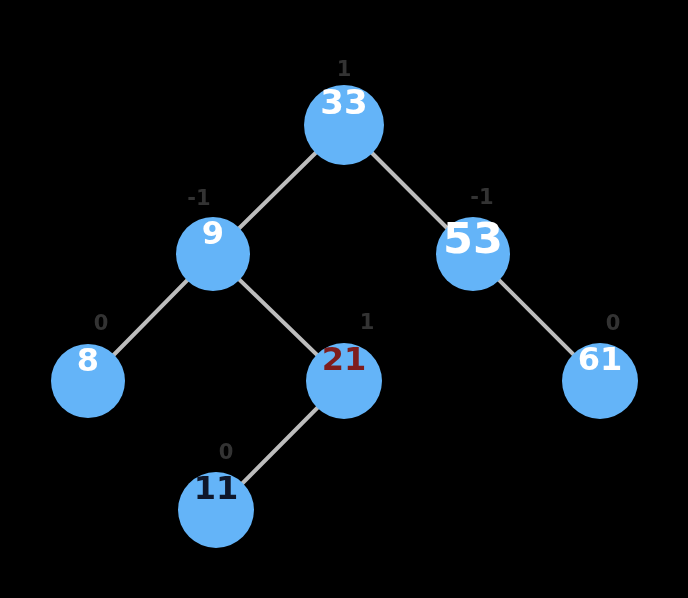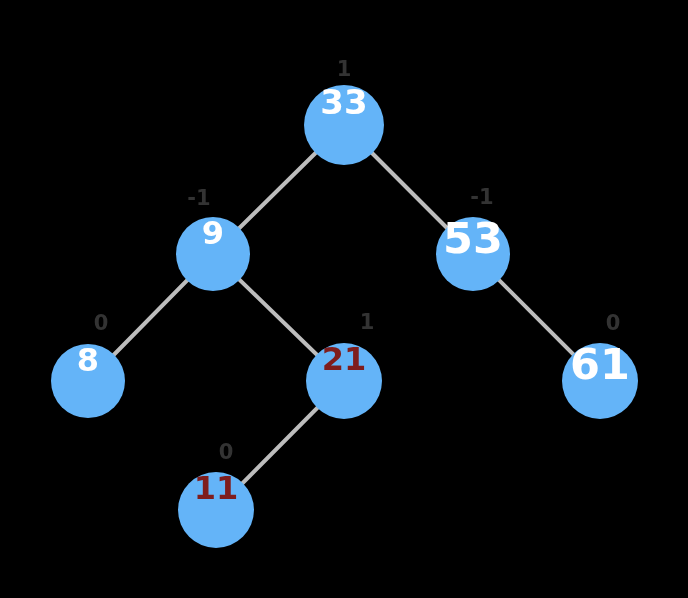"61" span.node-label { font-size: 43px -> 32px }
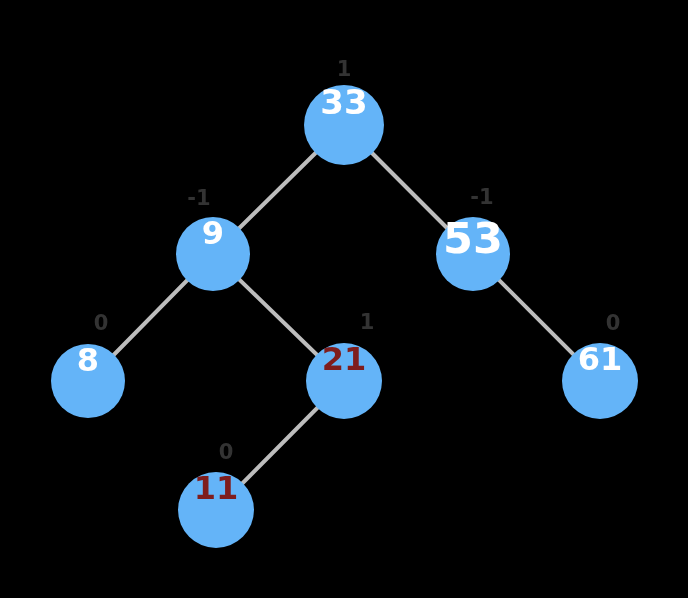"11" div.node { color: #7f1d1d -> #0f172a }
